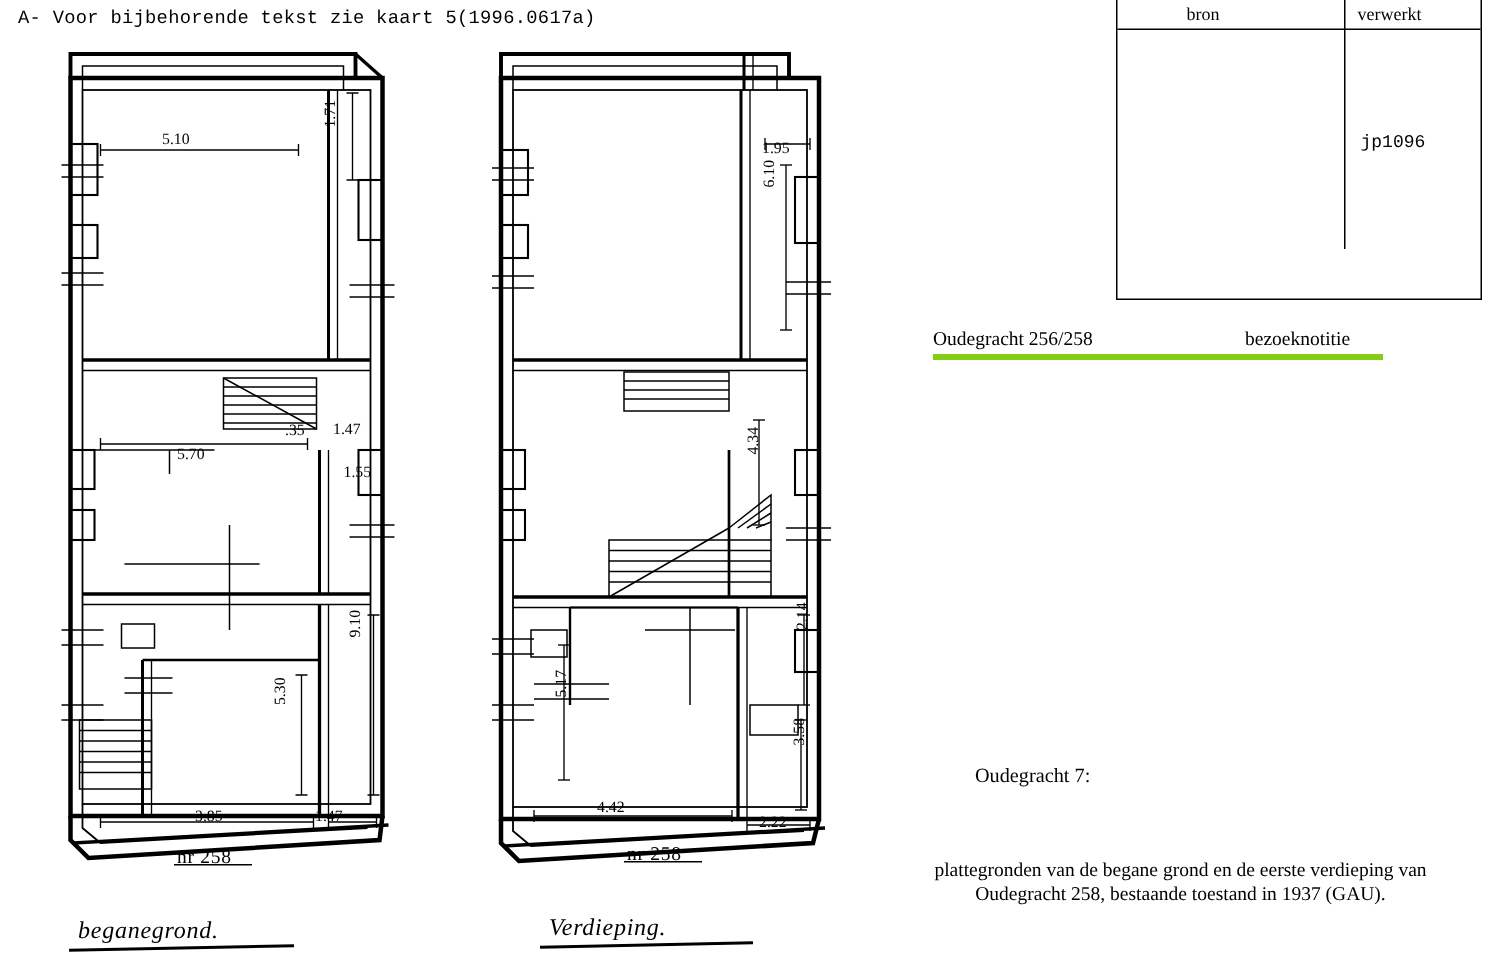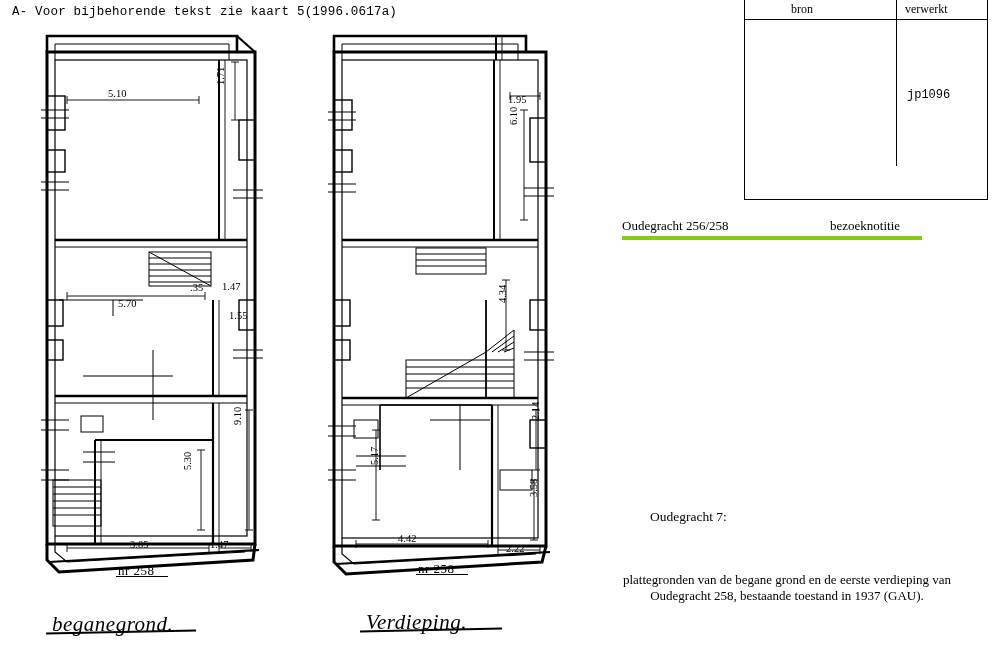"beganegrond." .plan-caption { font-size: 21px -> 16px }
